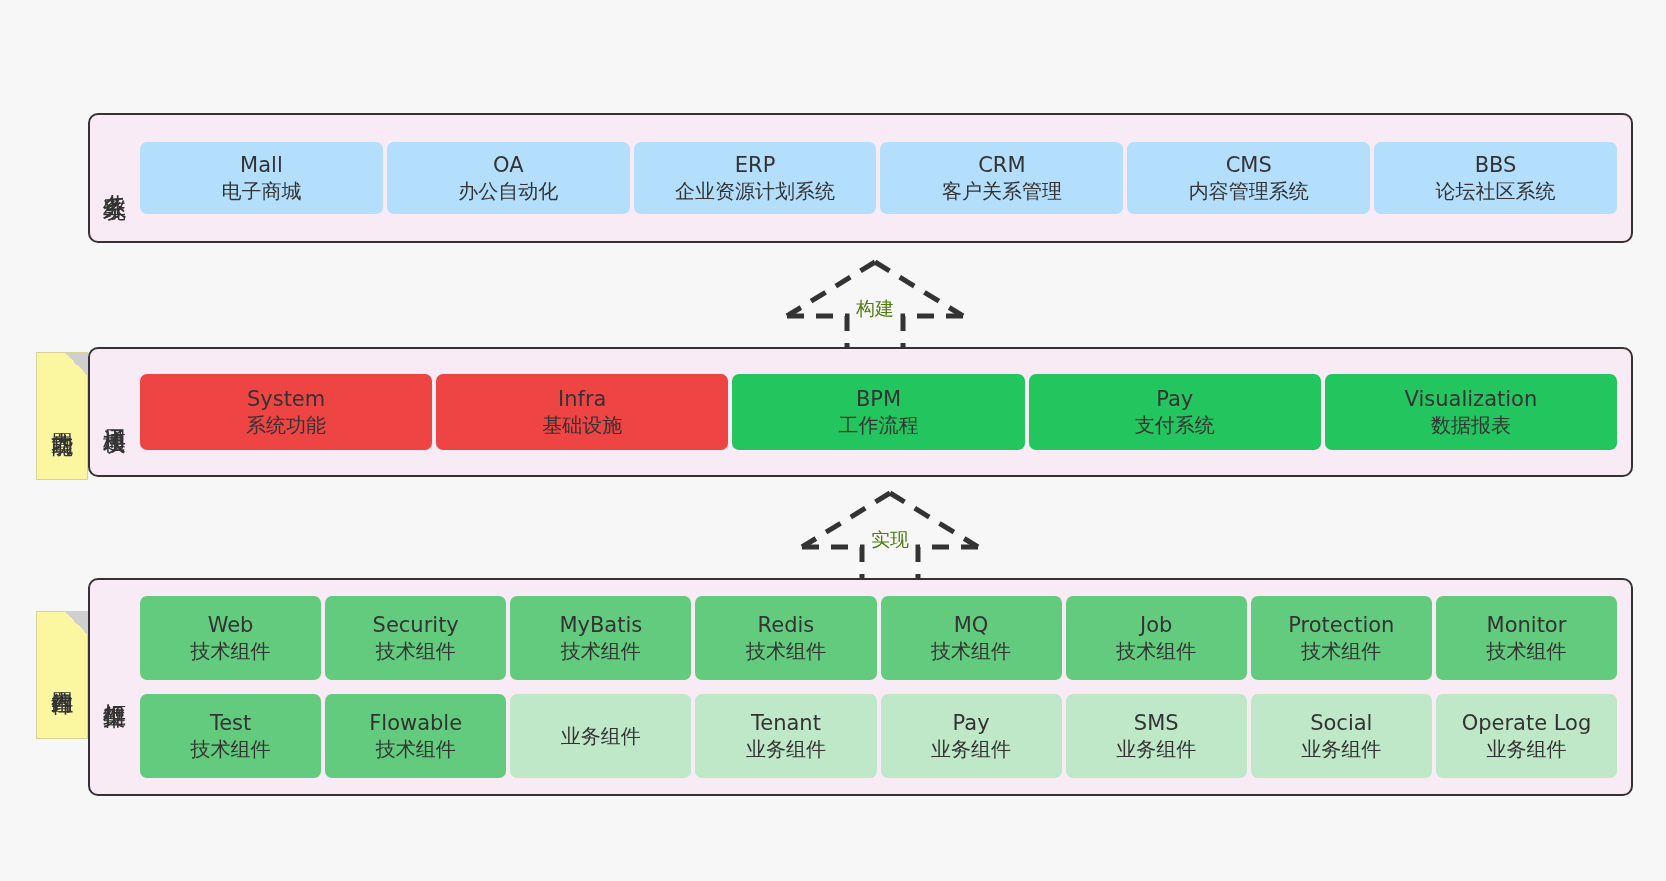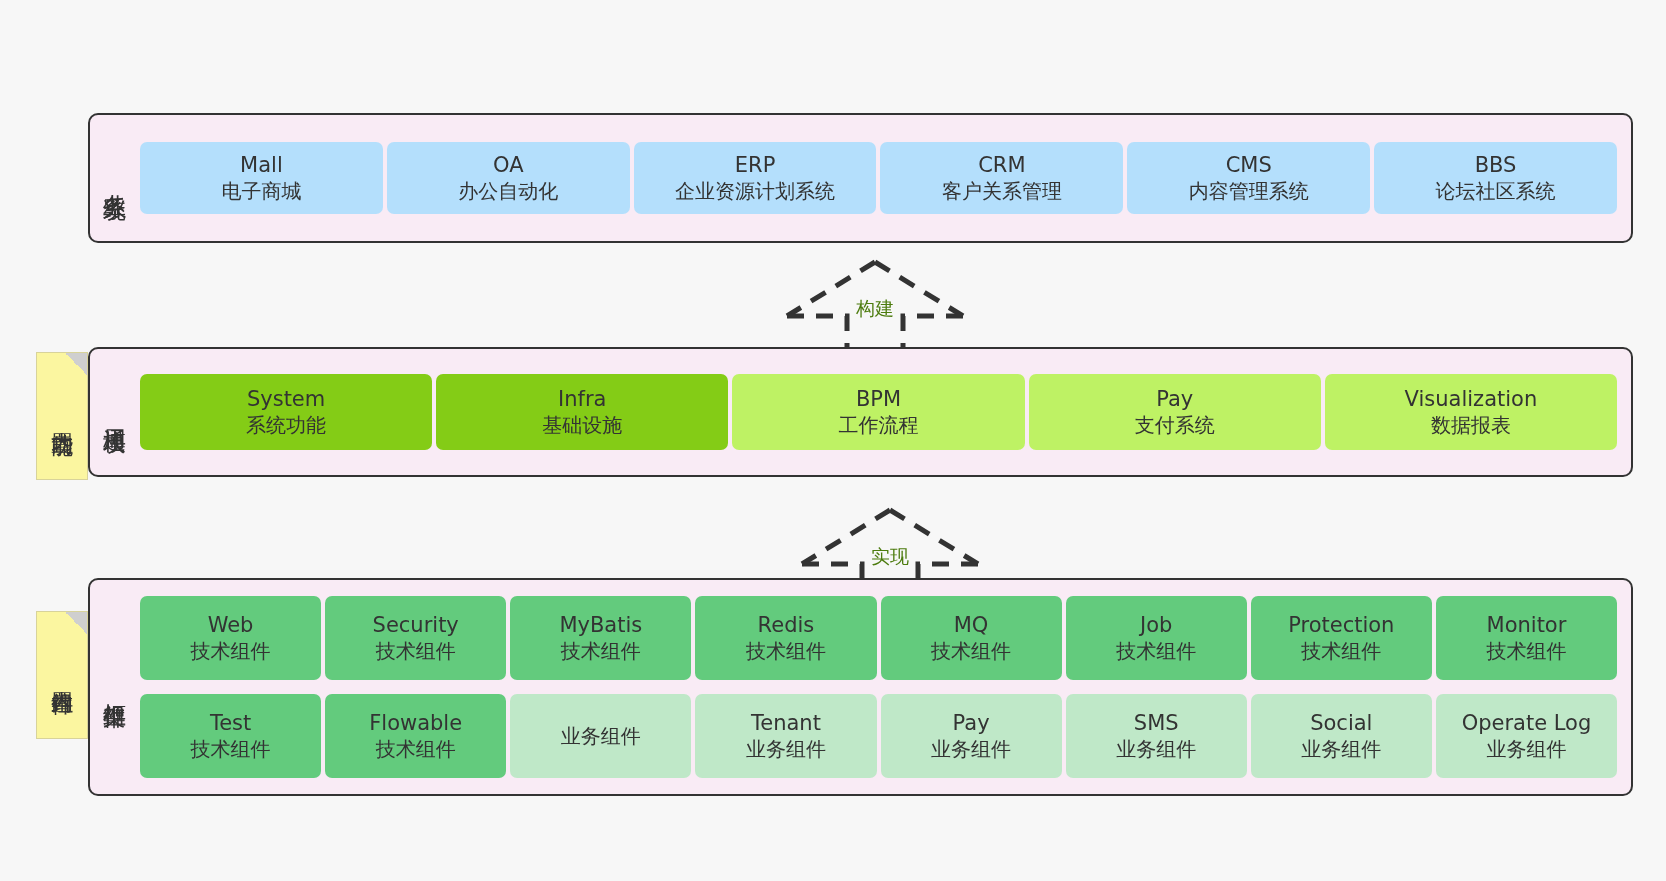"System" .node.red { background: #84cc16 -> #ef4444 }
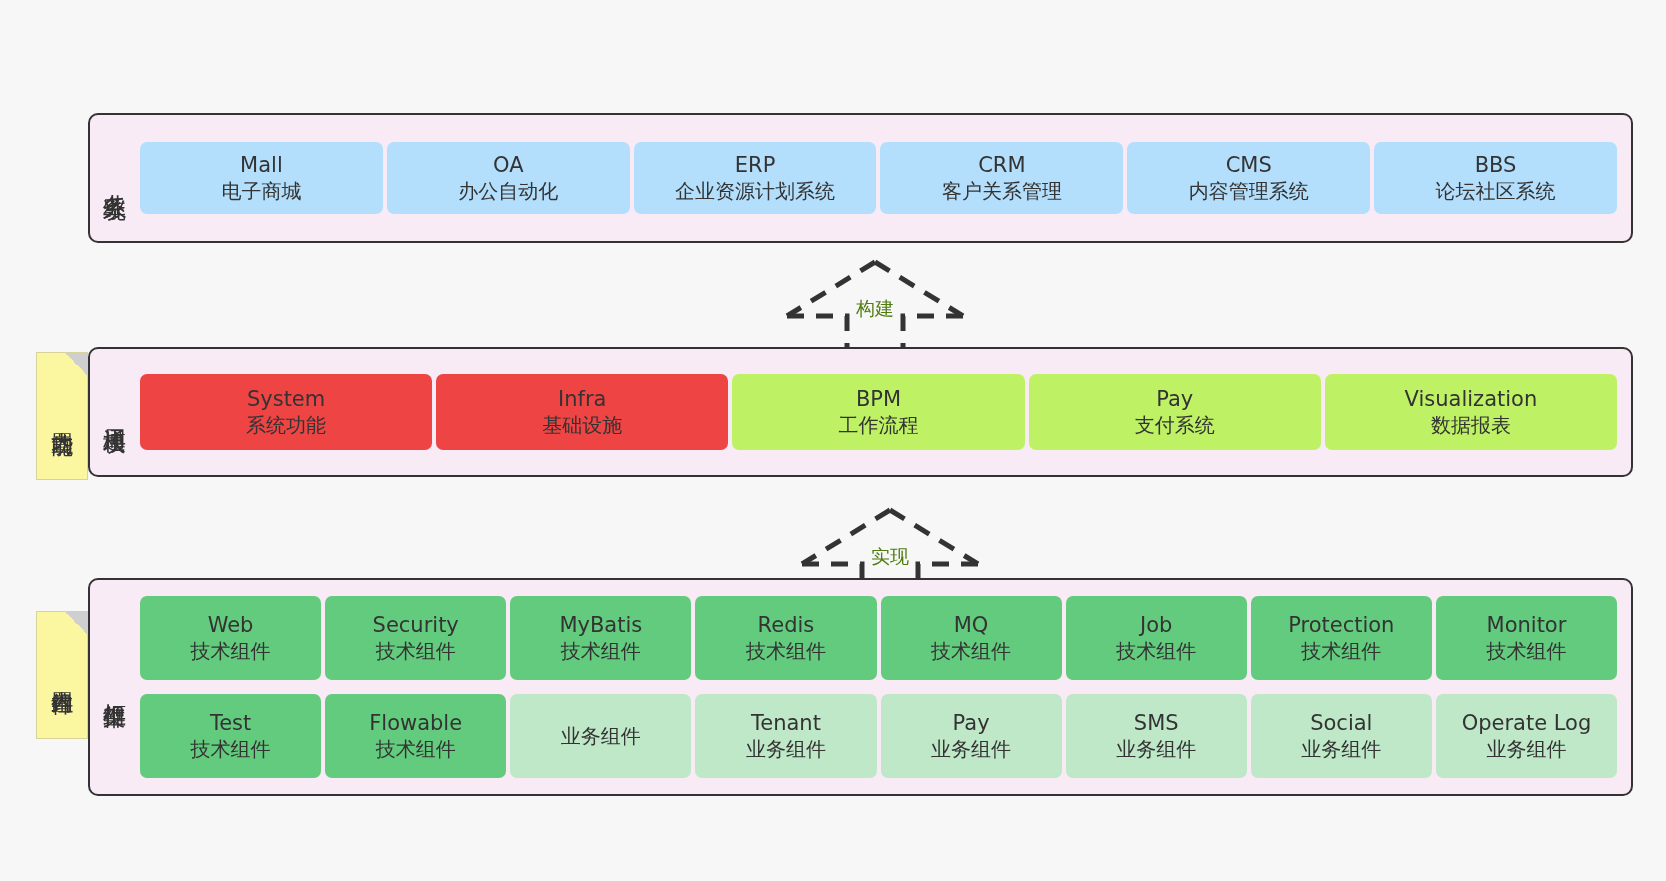"BPM" .node.pink { background: #bef264 -> #22c55e }
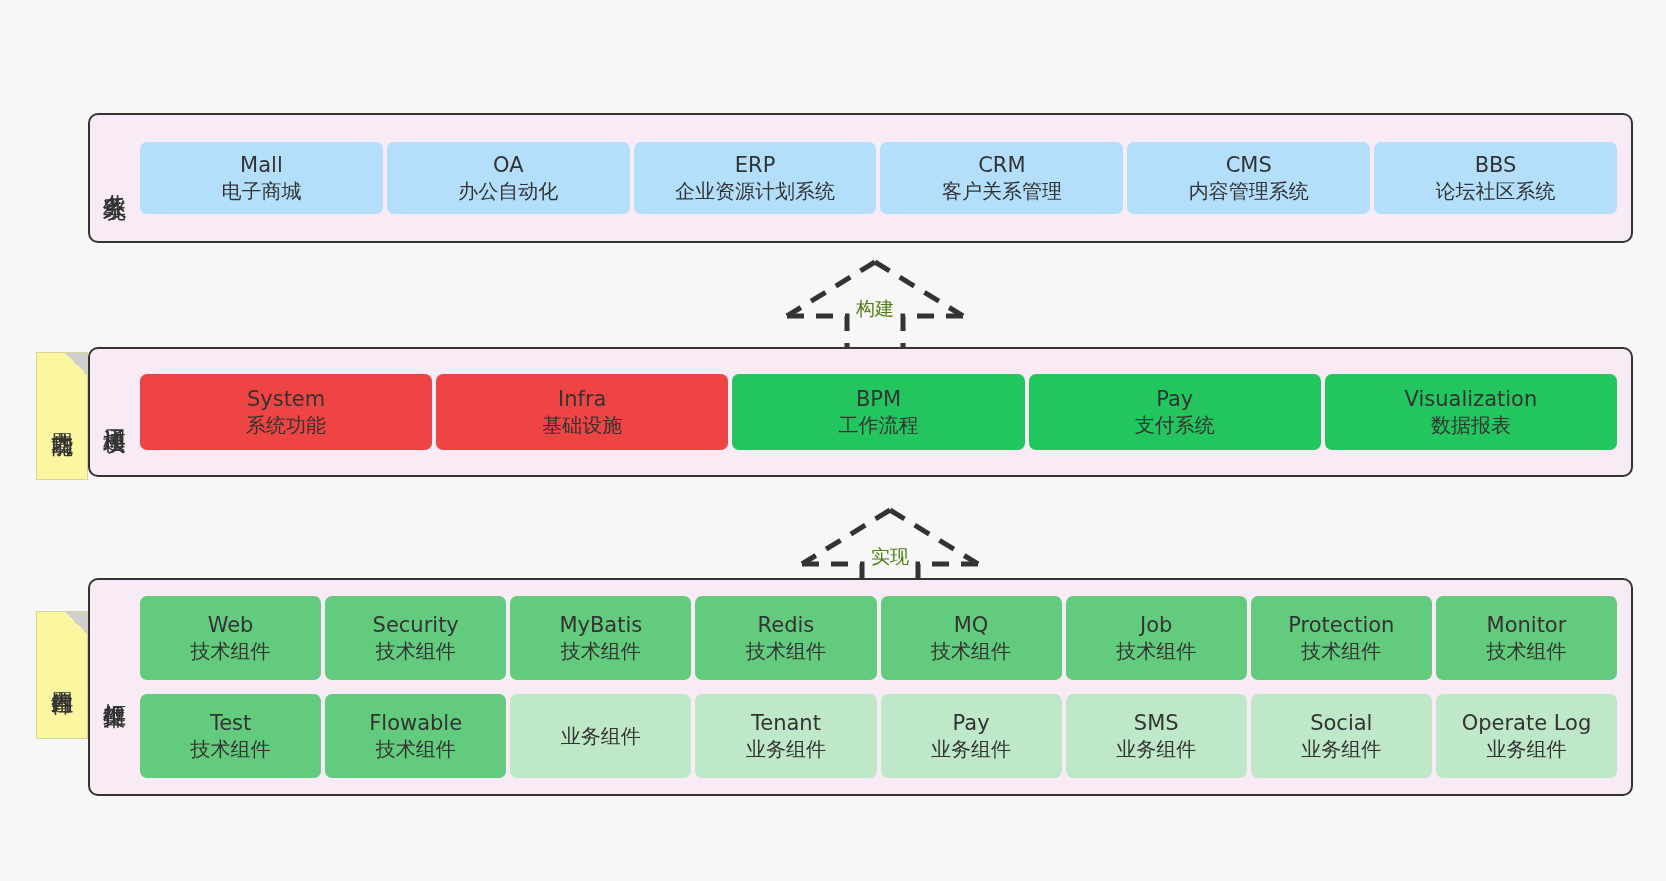"实现" #arrow-implement { top: 506px -> 489px }
